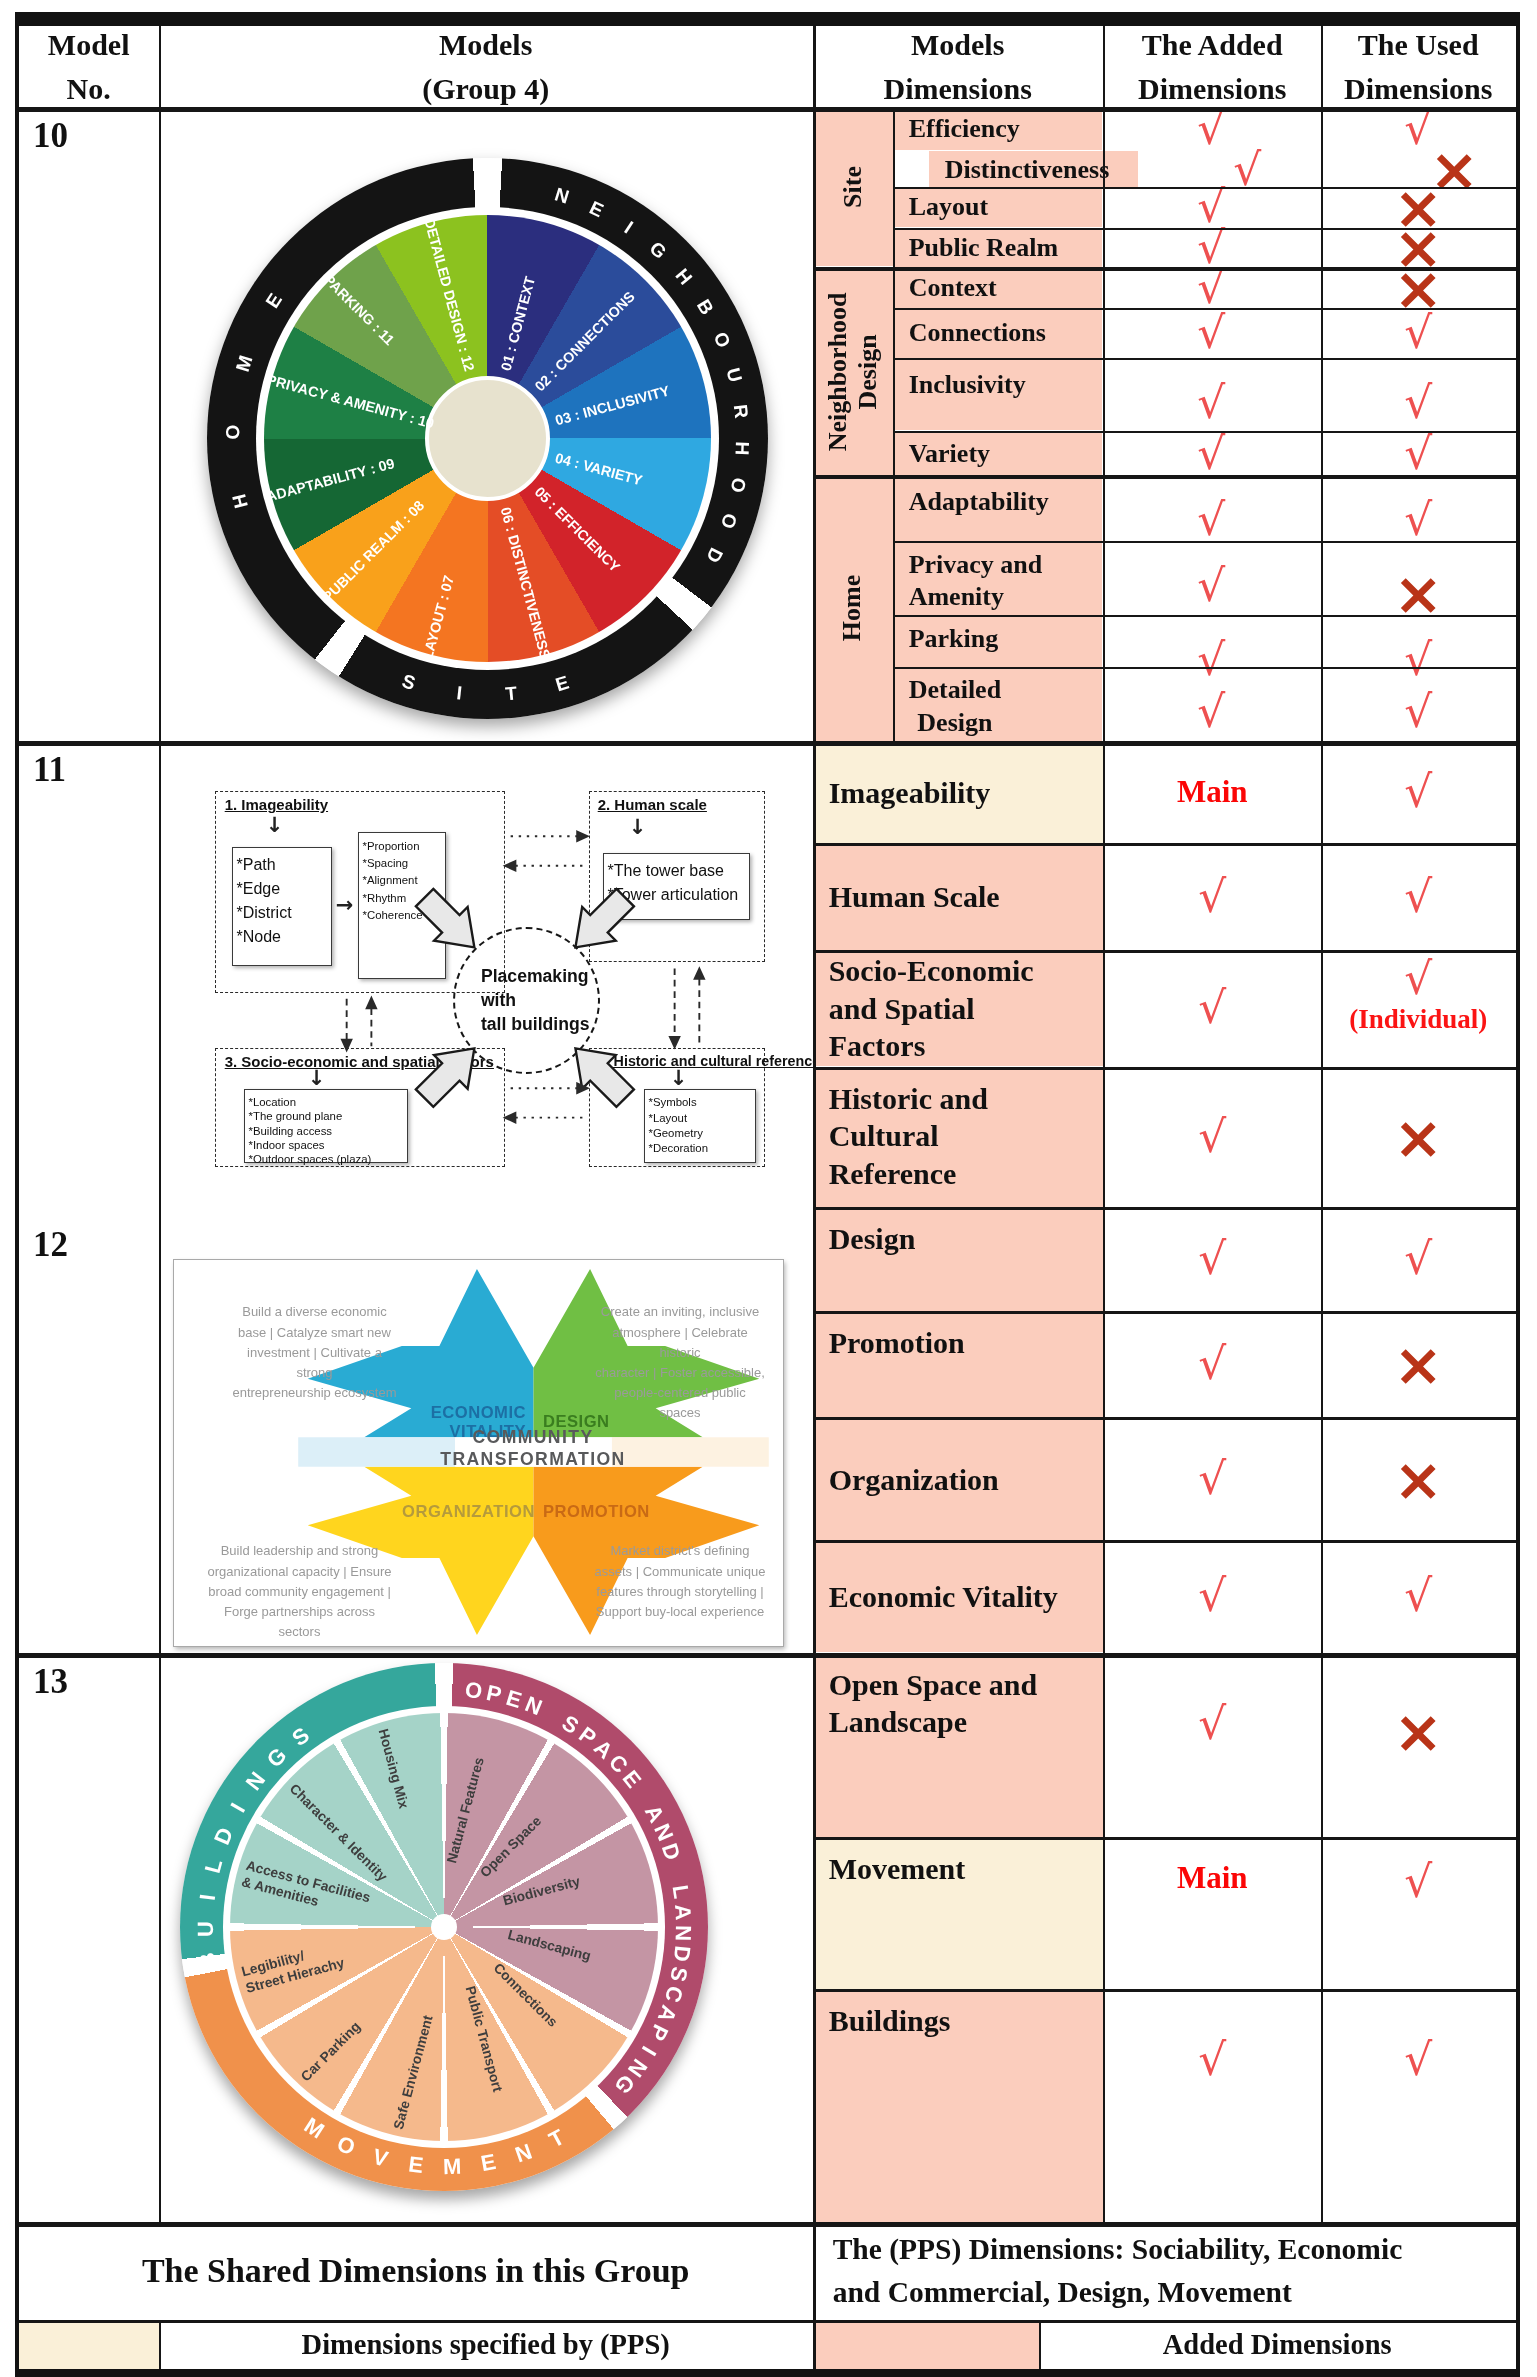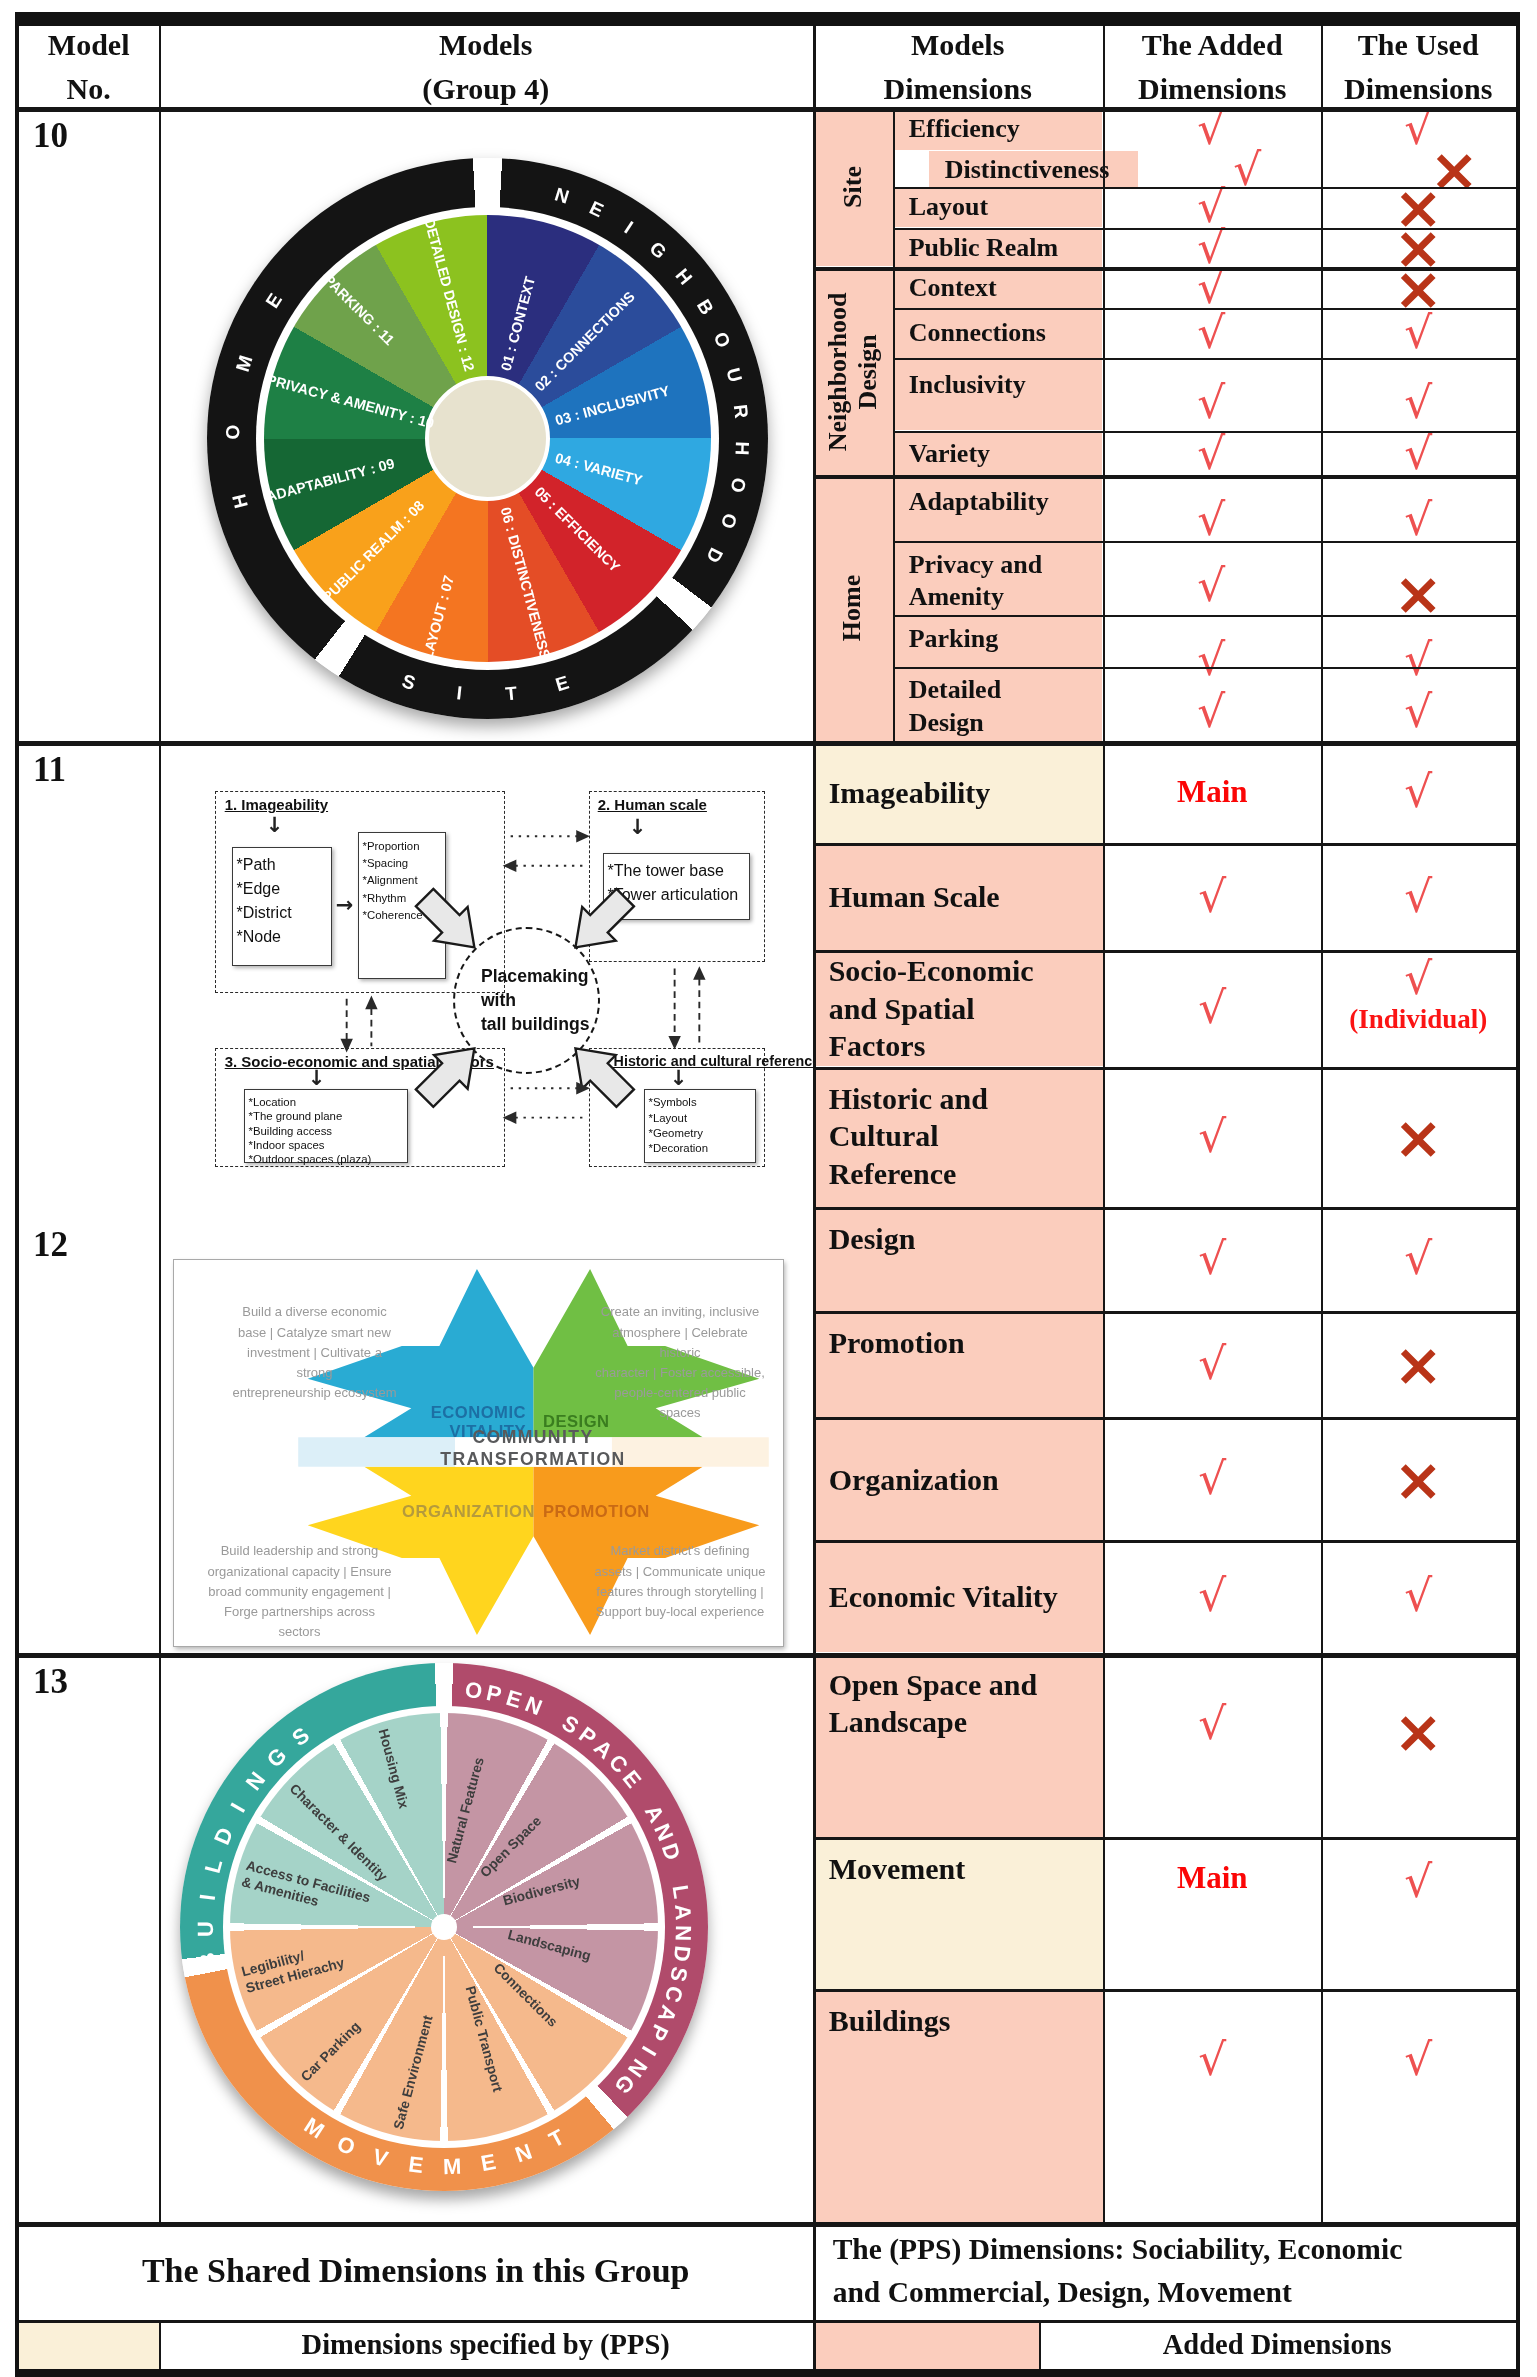"Detailed" div.drow { text-align: none -> center }
